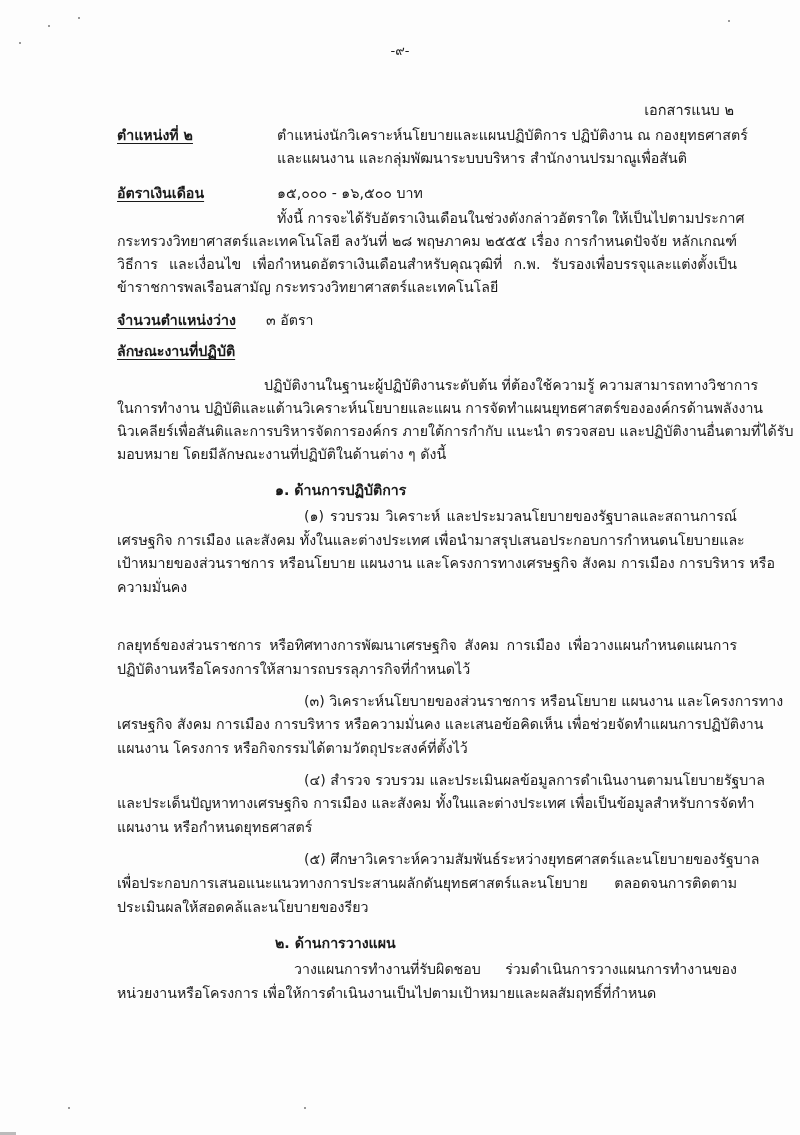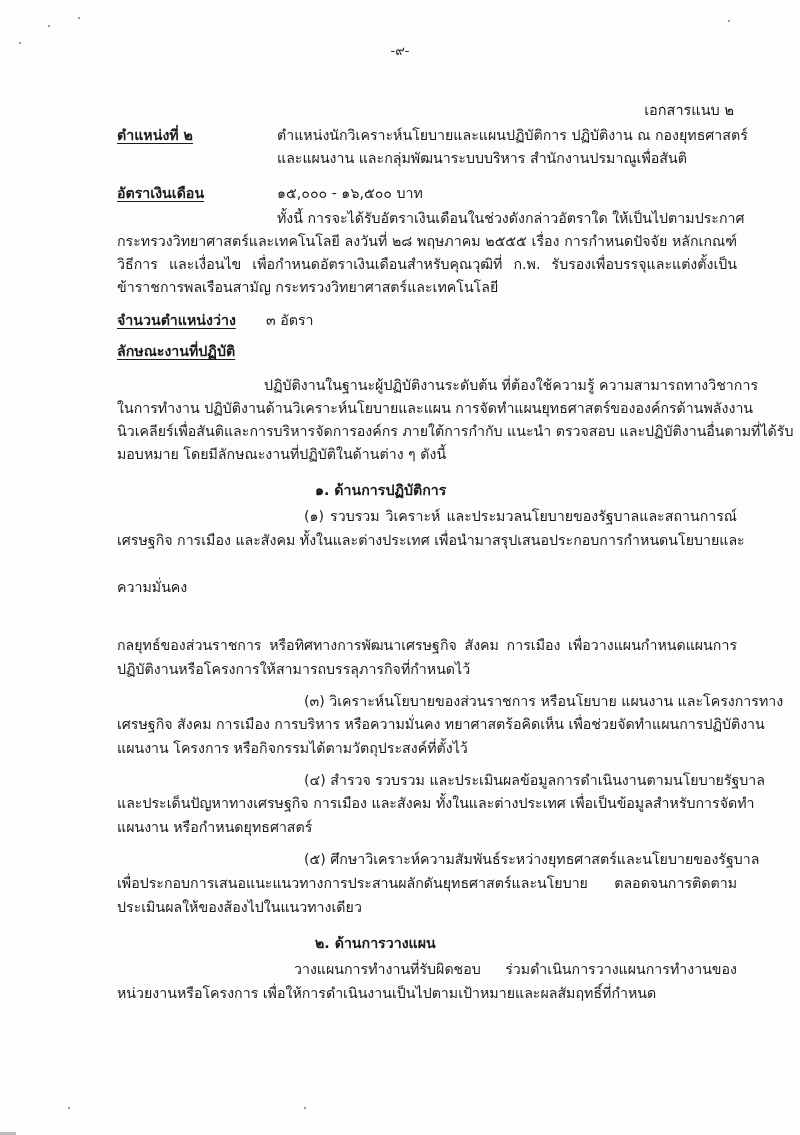"ในการทำงาน" div.line { text: ปฏิบัติงานด้านวิเคราะห์นโยบายและแผน -> ปฏิบัติและแต้านวิเคราะห์นโยบายและแผน }
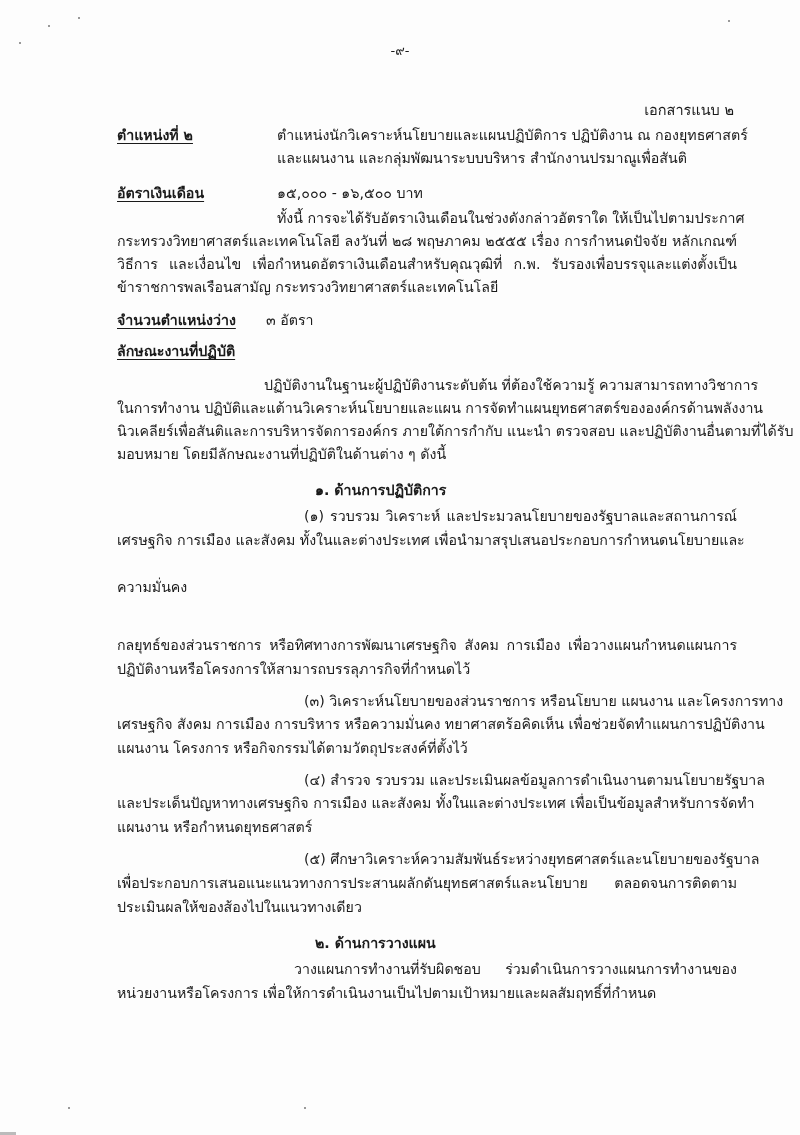"๑. ด้านการปฏิบัติการ" .bold { margin-left: 40px -> none }
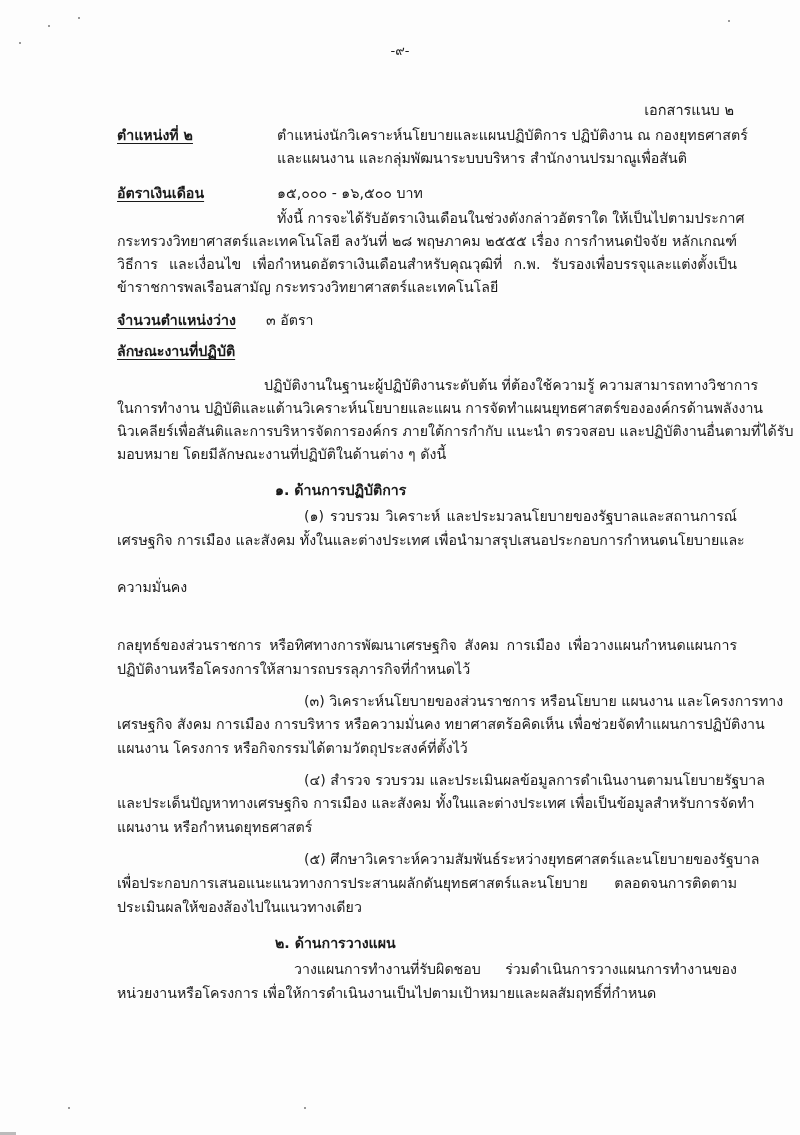"เป้าหมายของส่วนราชการ หรือนโยบาย แผนงาน" div.line { html: none -> <div>เป้าหมายของส่วนราชการ หรือนโยบาย แผนงาน และโครงการทางเศรษฐกิจ สังคม การเมือง การบริหาร หรือ</div> }
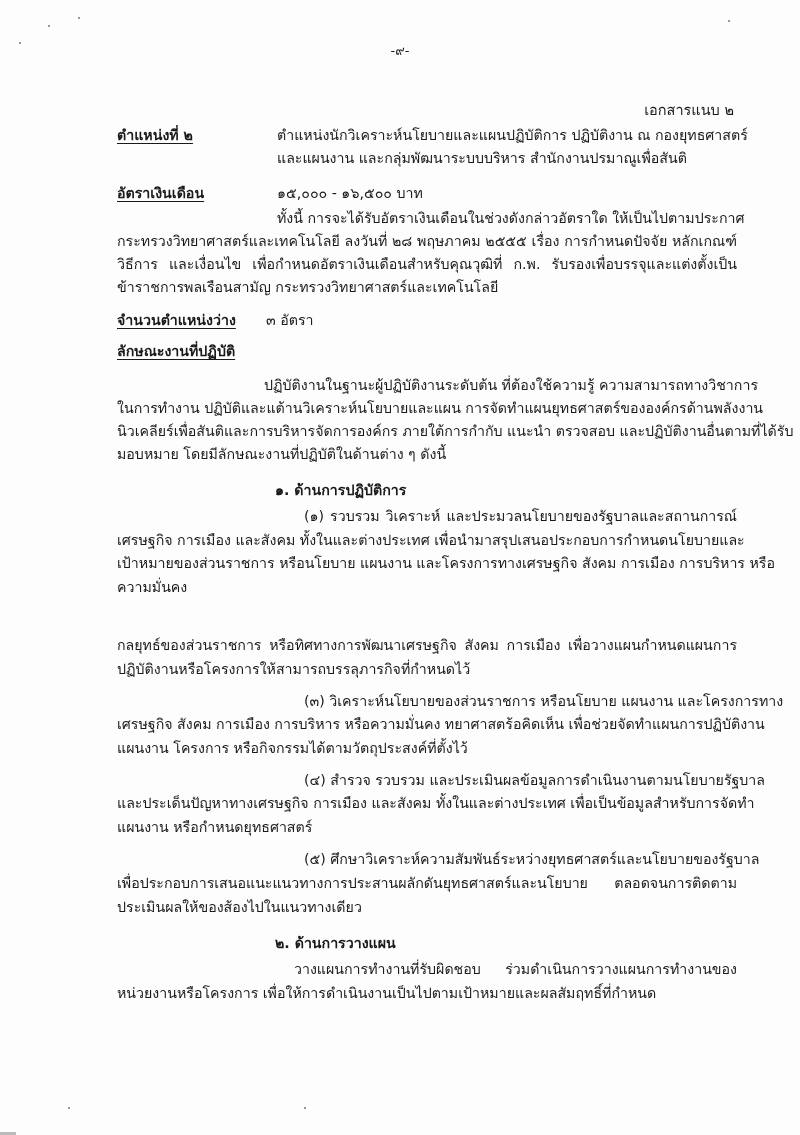"เศรษฐกิจ สังคม การเมือง การบริหาร" div.line { text: ทยาศาสตร้อคิดเห็น -> และเสนอข้อคิดเห็น }
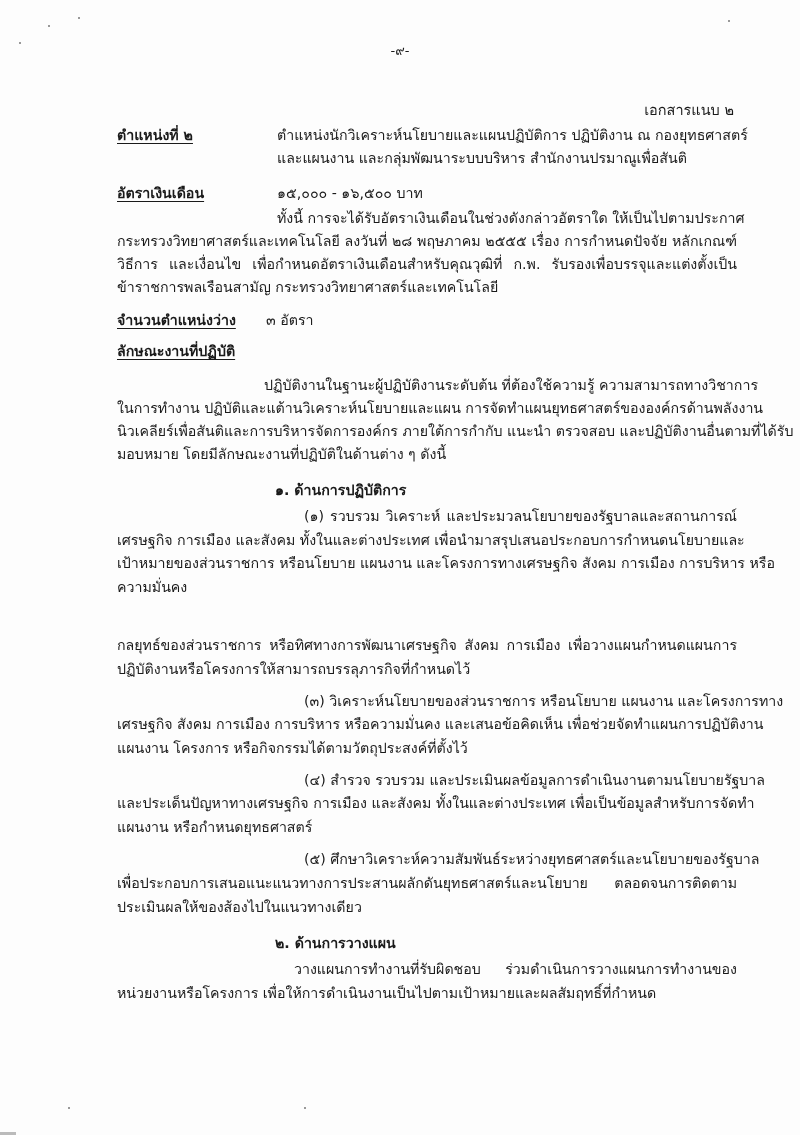"ประเมินผลให้ของส้องไปในแนวทางเดียว" div.line { text: ประเมินผลให้ของส้องไปในแนวทางเดียว -> ประเมินผลให้สอดคล้และนโยบายของรียว }
